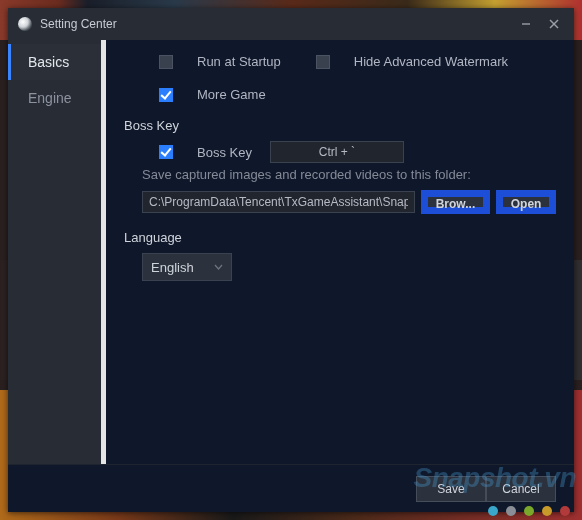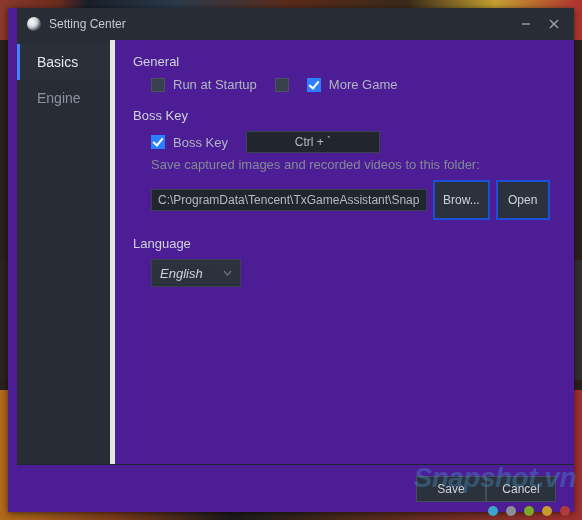"Setting Center" .window { background: #4c1d95 -> #0f172a; padding-left: 9px -> none }
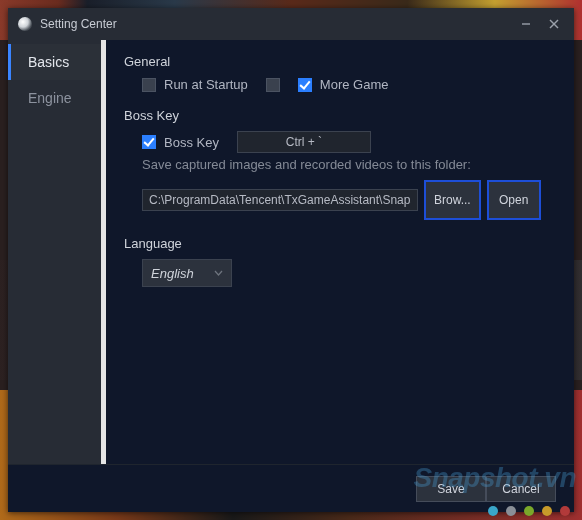"General" div.section-h { html: <div>General</div> -> none }
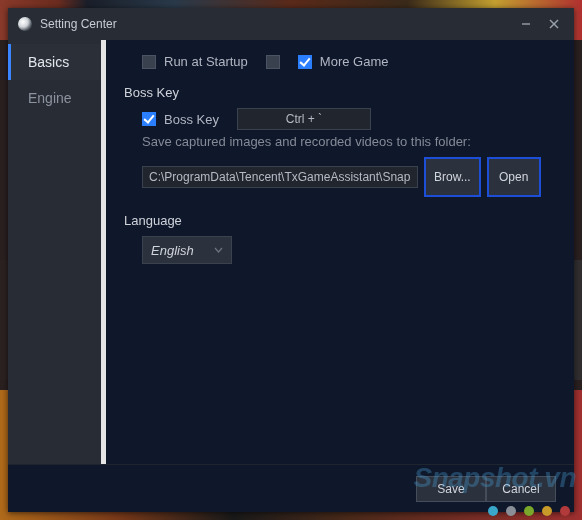"Run at Startup" .chk { gap: 8px -> 24px; margin-left: none -> 17px }
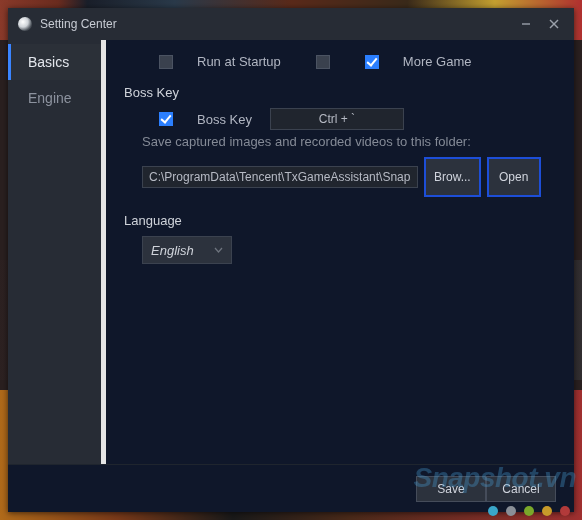"Hide Advanced Watermark" span { html: none -> <span>Hide Advanced Watermark</span> }
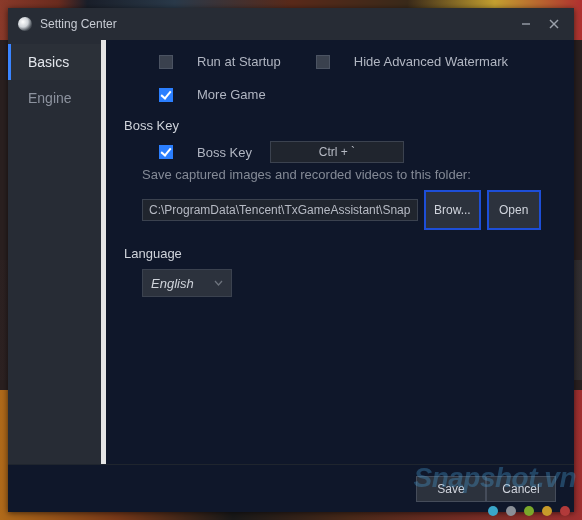"Brow..." .btn-sm { border: 2px solid #1d4ed8 -> 7px solid #1d4ed8; font-weight: none -> bold; height: 40px -> 24px }
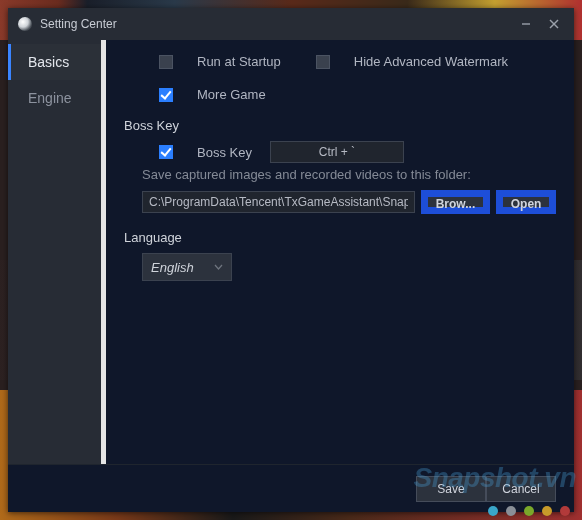"English" .lang-select { font-style: italic -> none }
